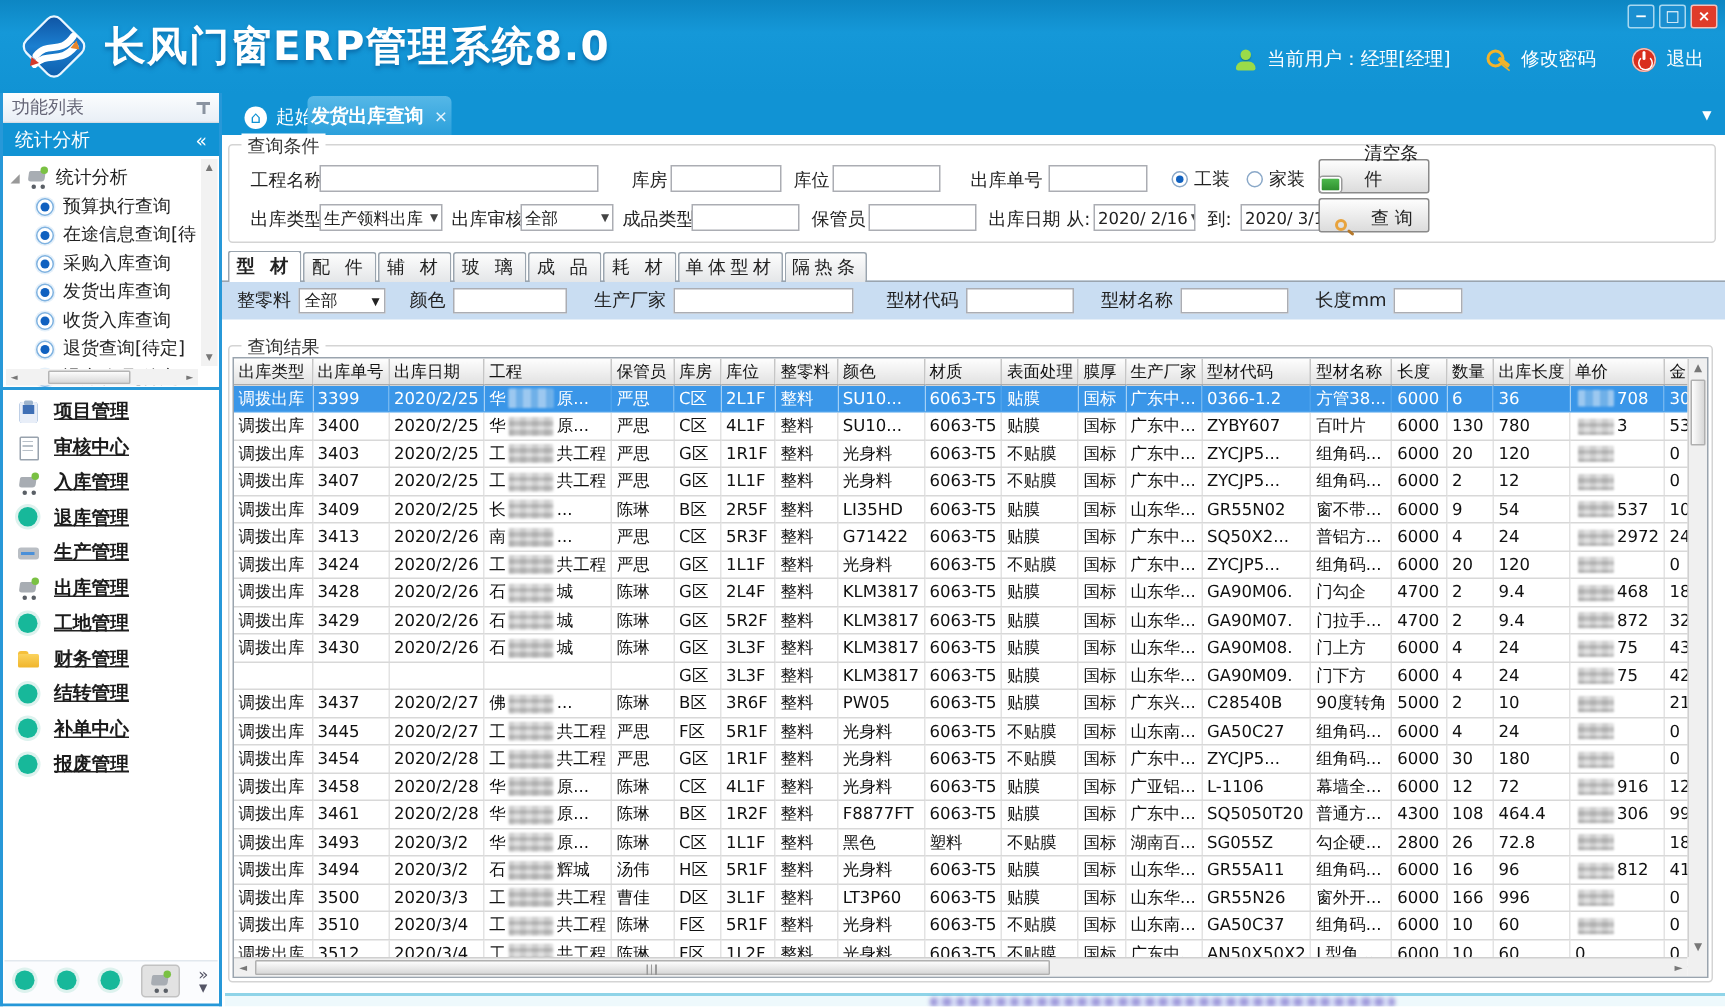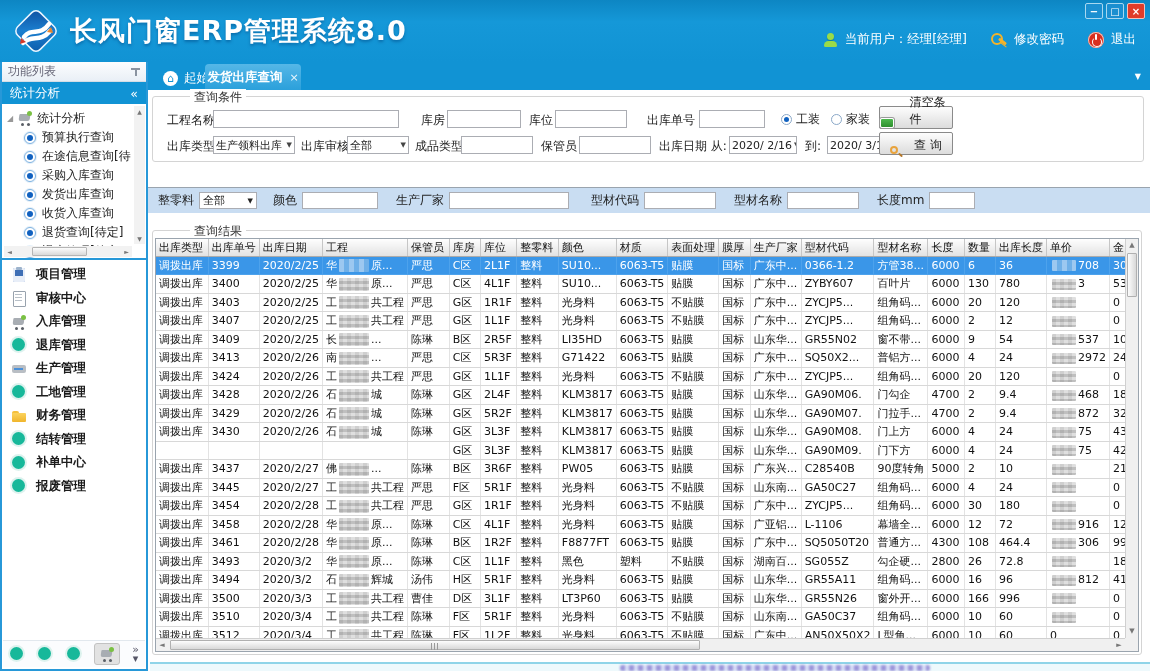"查询条件" .group-legend { margin-left: 29px -> none }
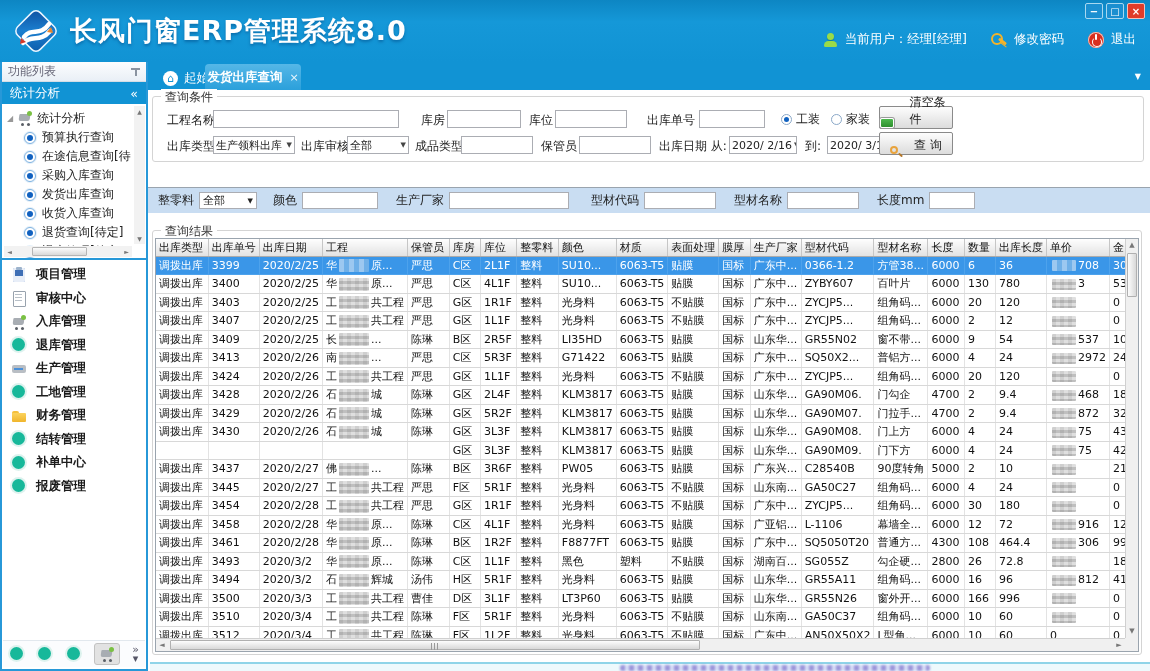"型 材" div.mat-tabs { html: none -> <div> <span>型 材</span> <span>配 件</span> <span>辅 材</span> <span>玻 璃</span> <span>成 品</span> <span>耗 材</span> <span>单体型材</span> <span>隔热条</span> </div> }
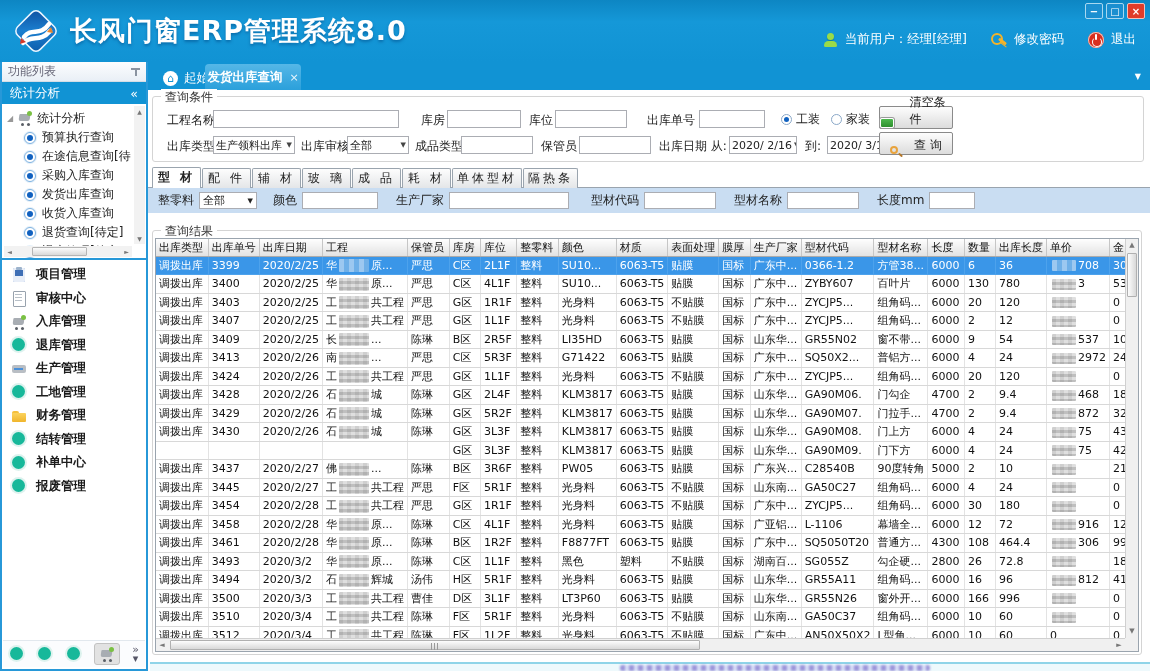"项目管理" .menu { text-decoration: none -> underline }
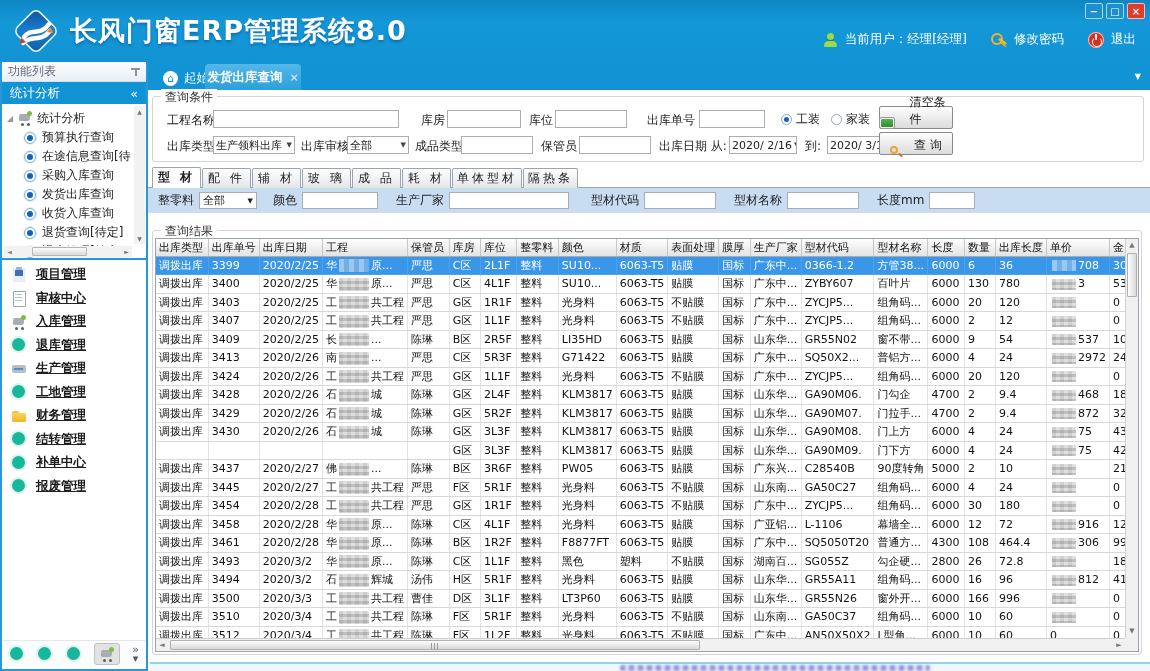"出库管理" div.menu-item { html: none -> <div> <span> <i></i> </span> <span>出库管理</span> </div> }
